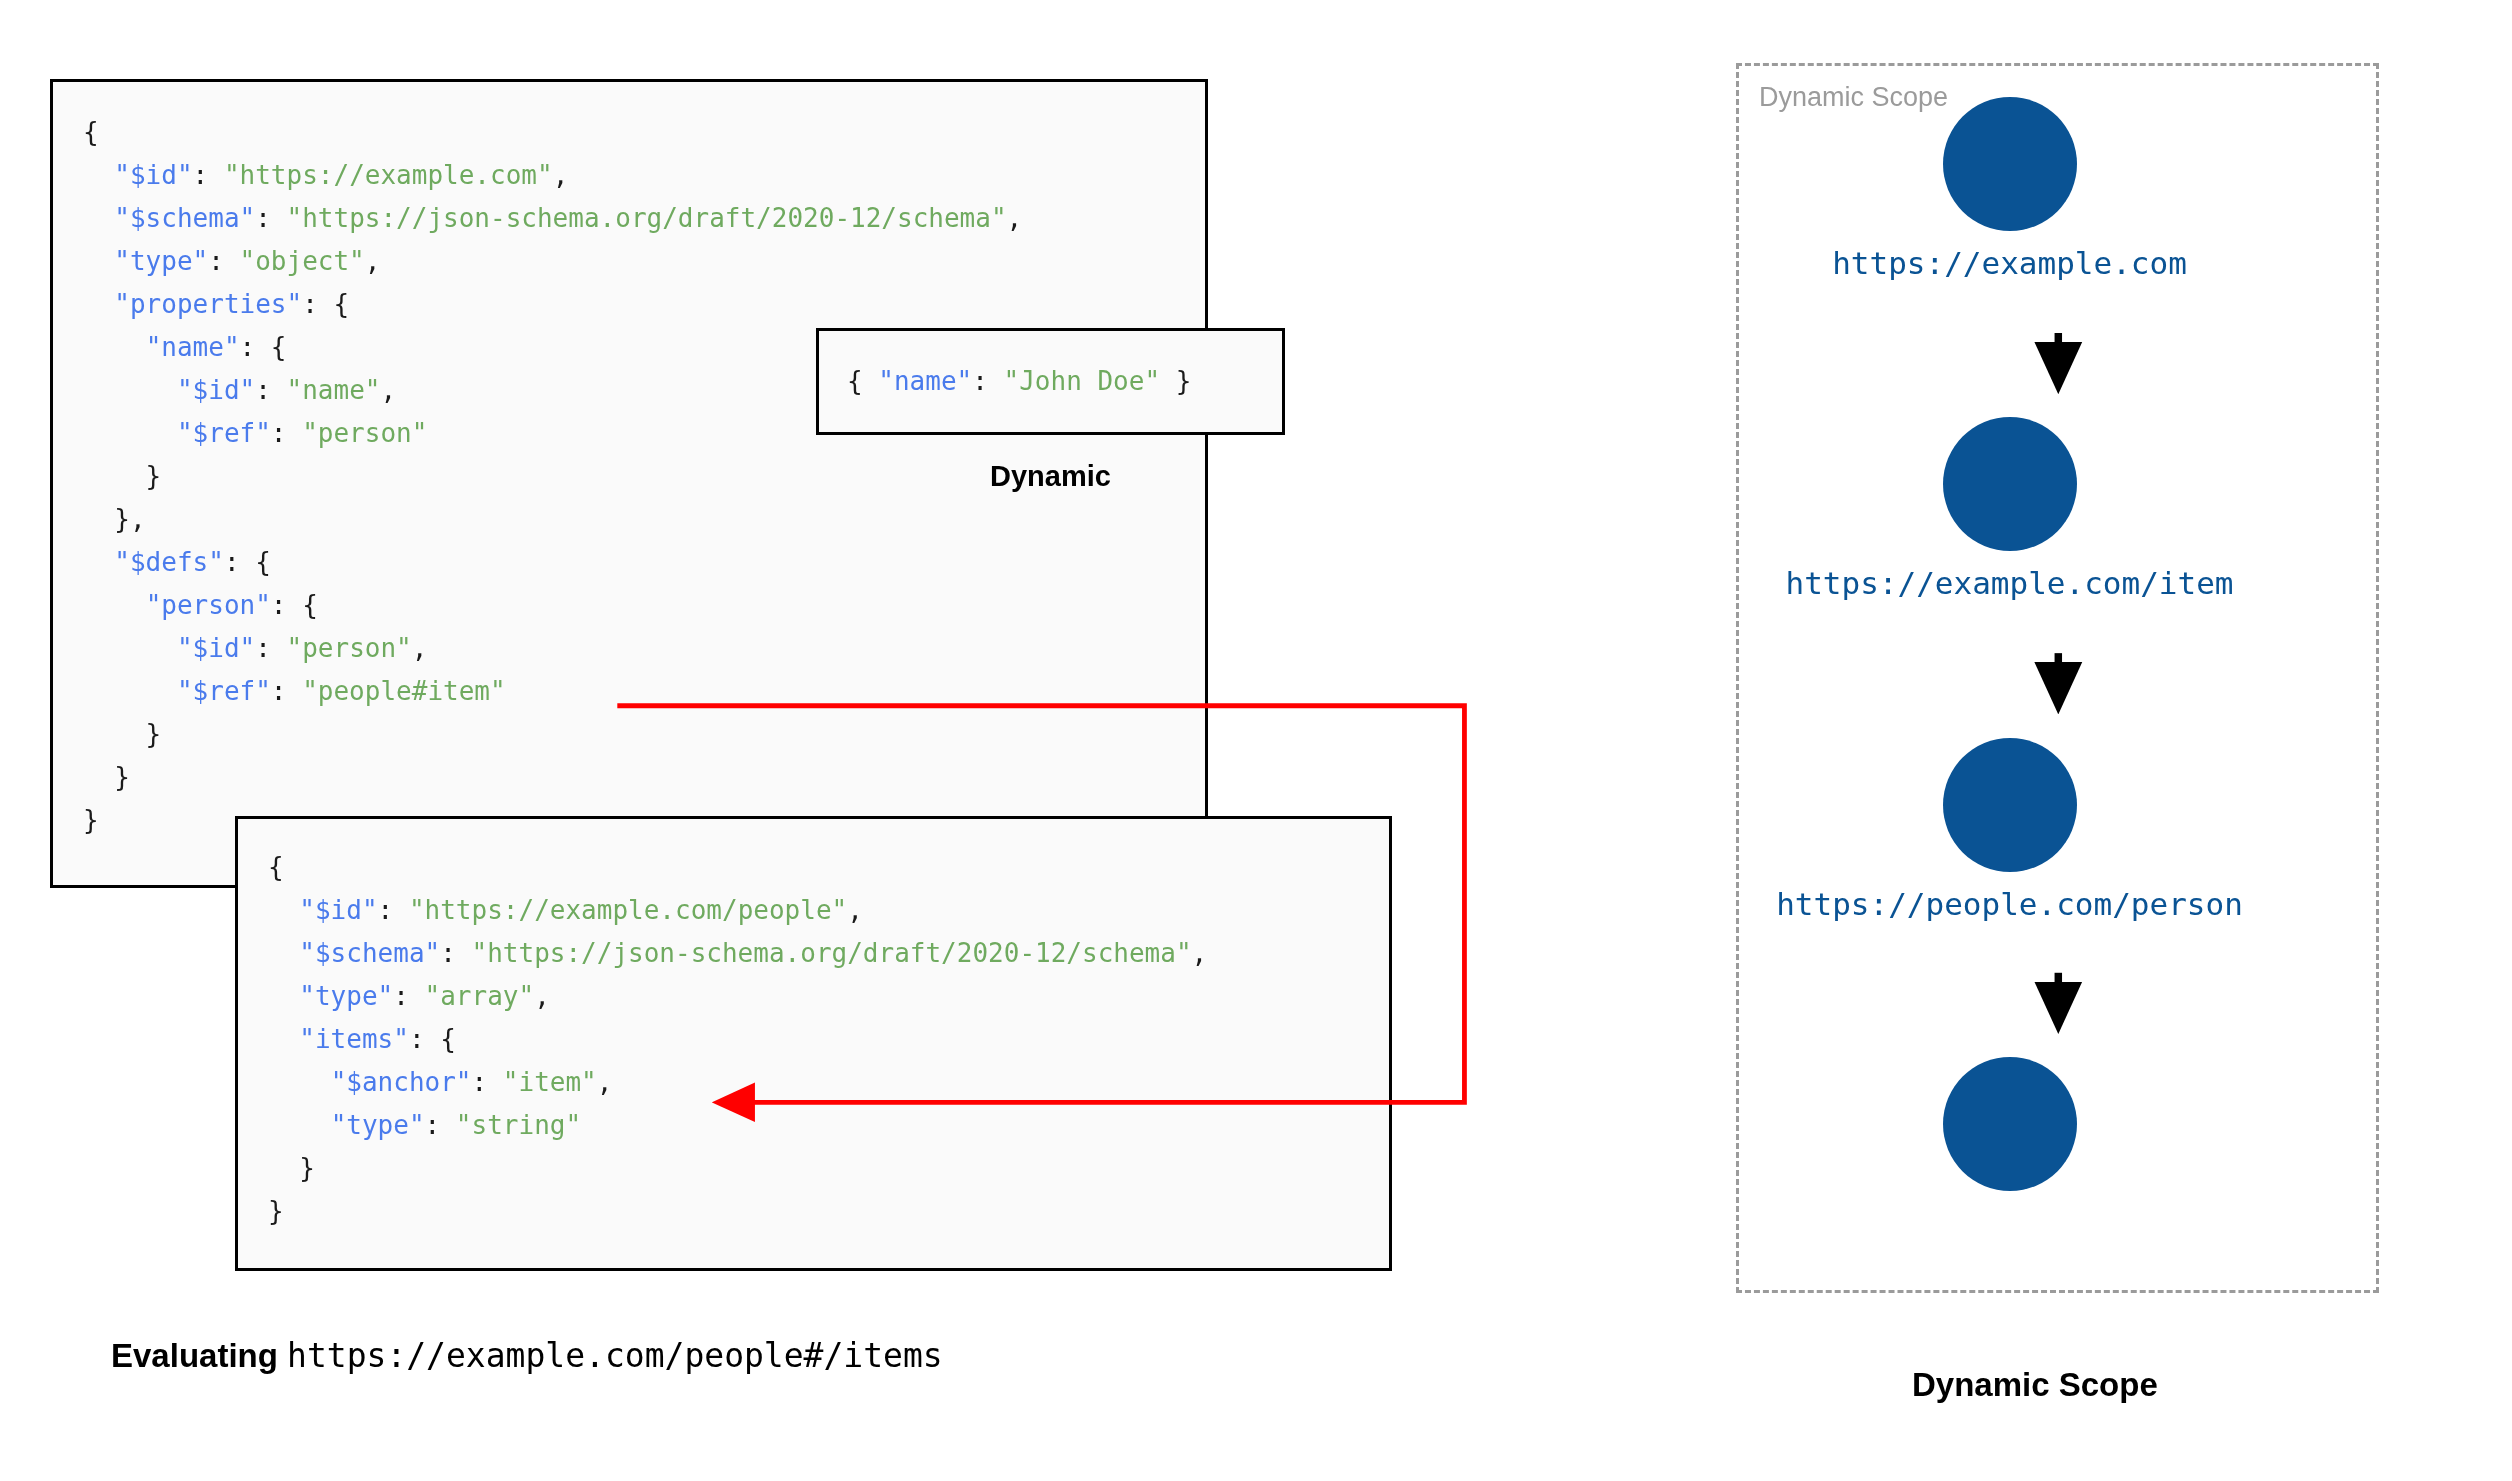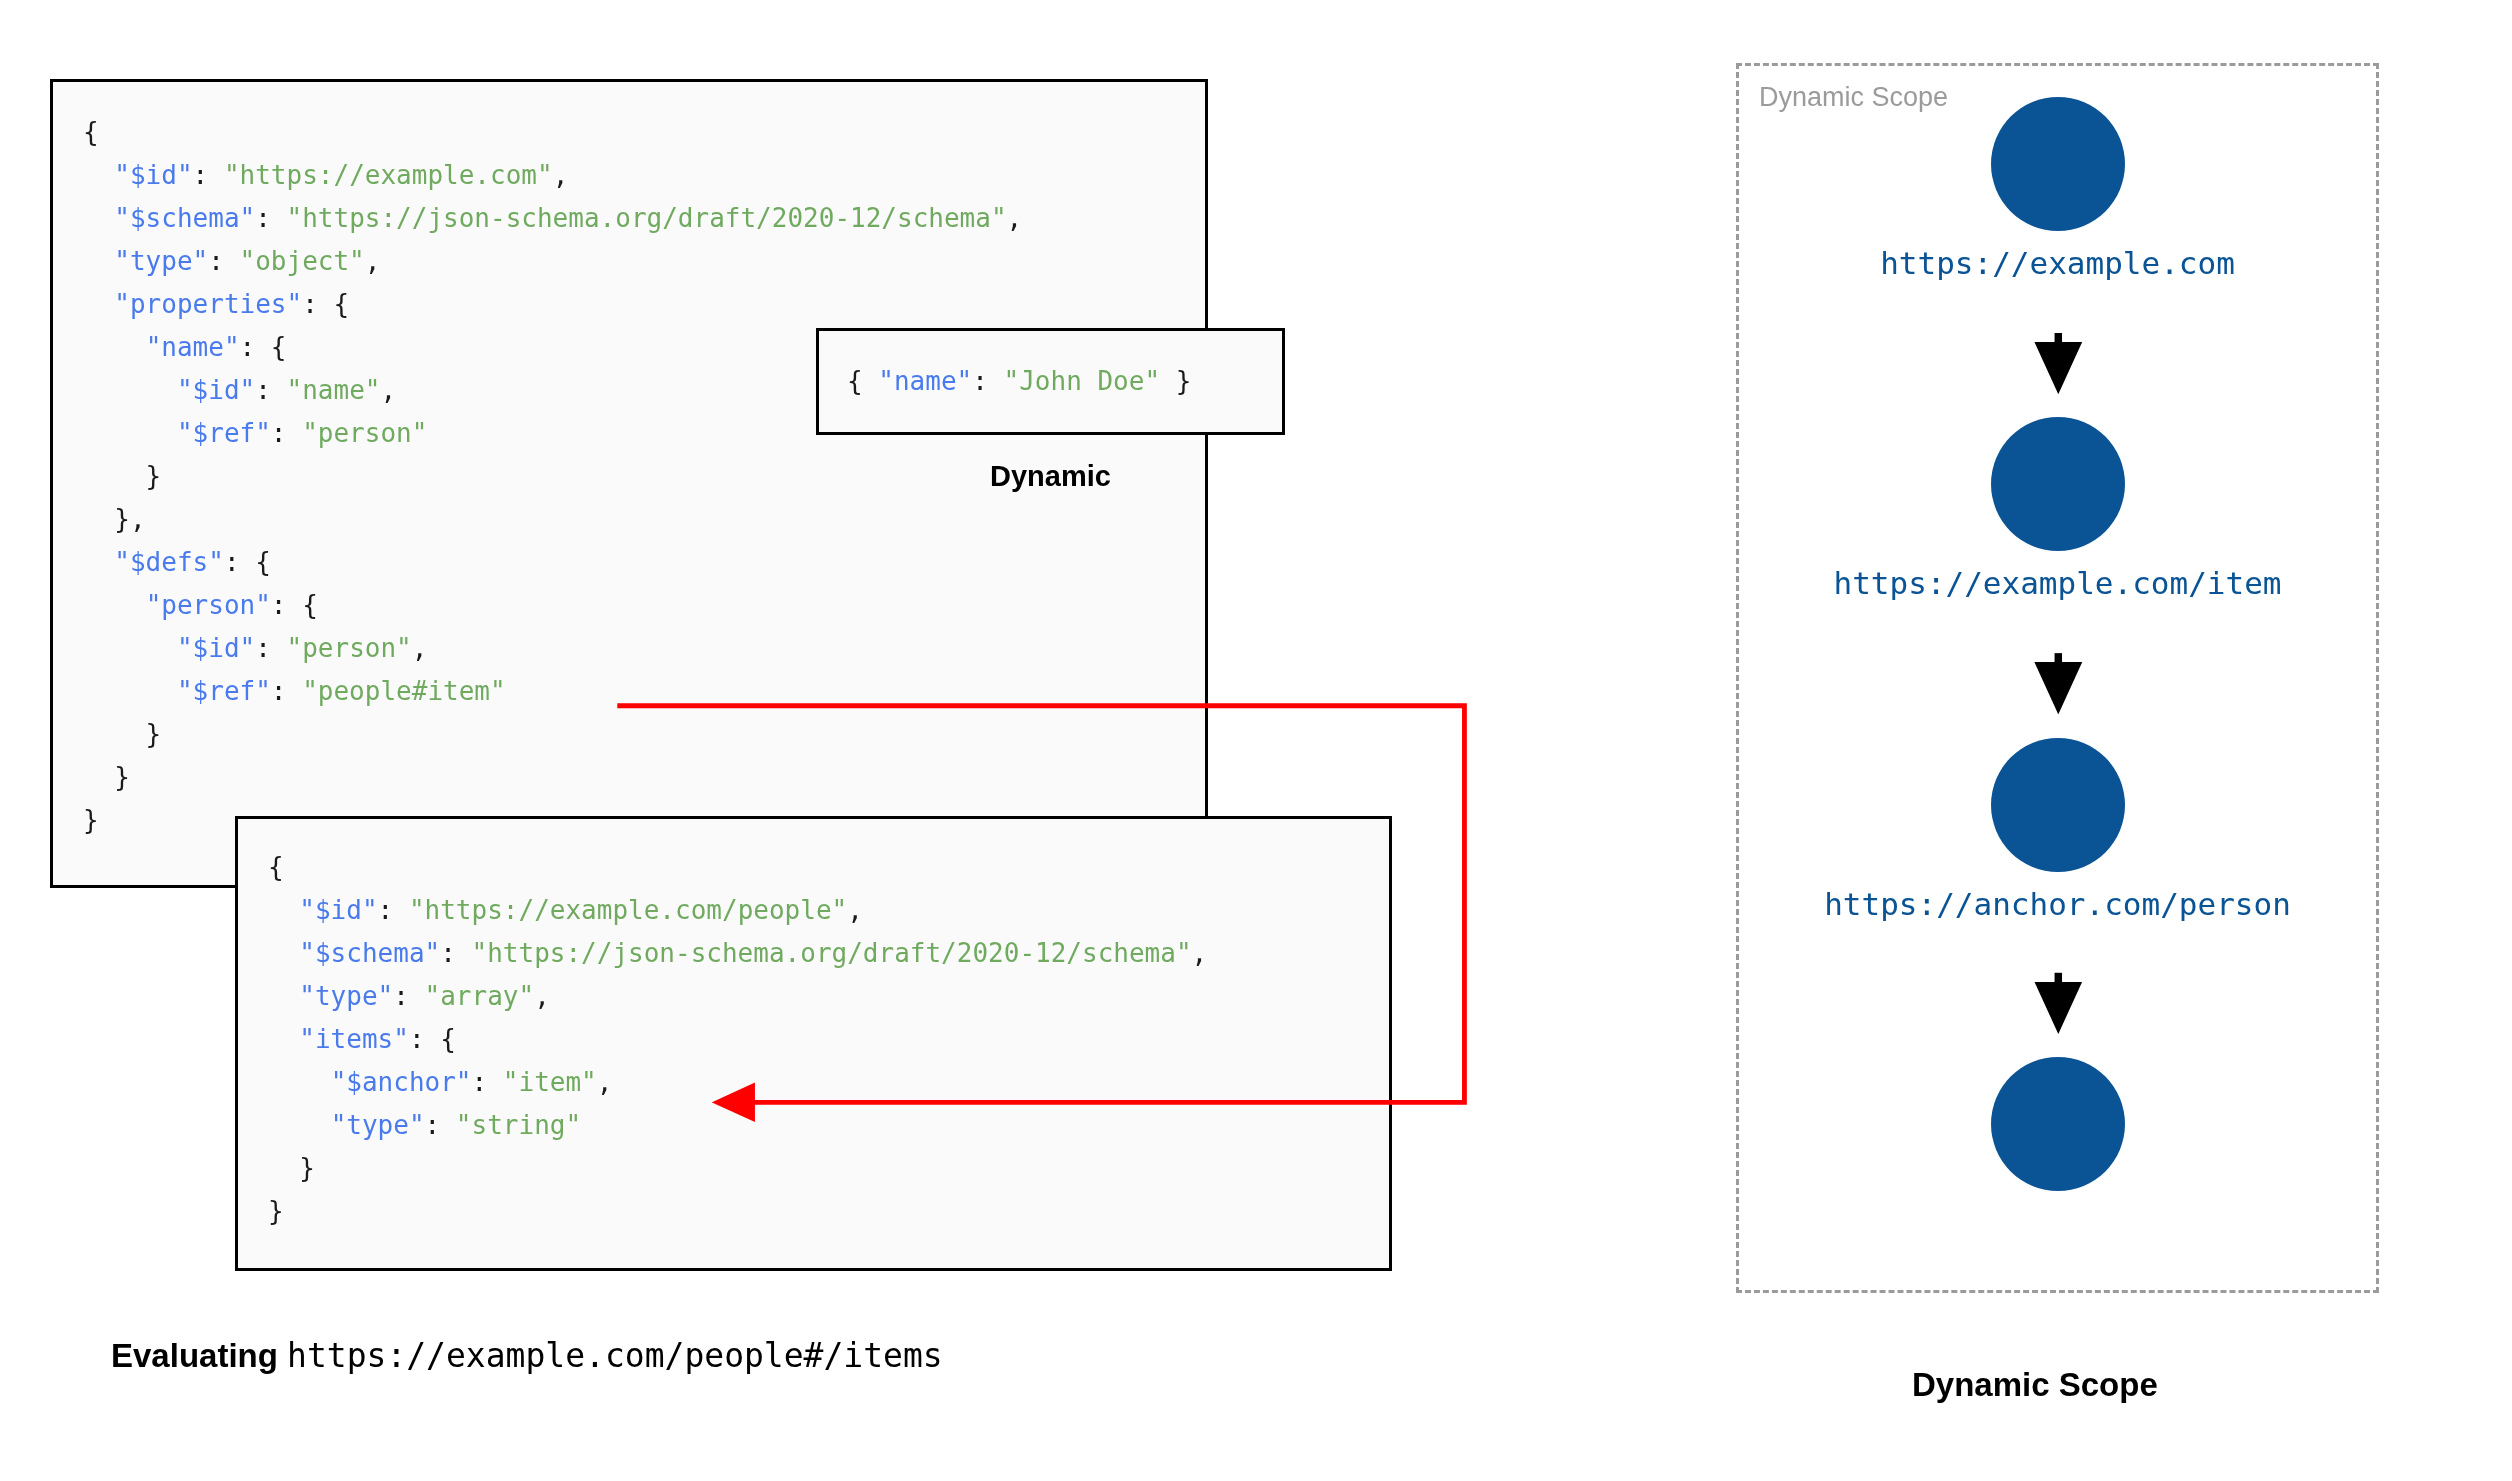"https://example.com" .scope-node { left: 1736px -> 1688px }
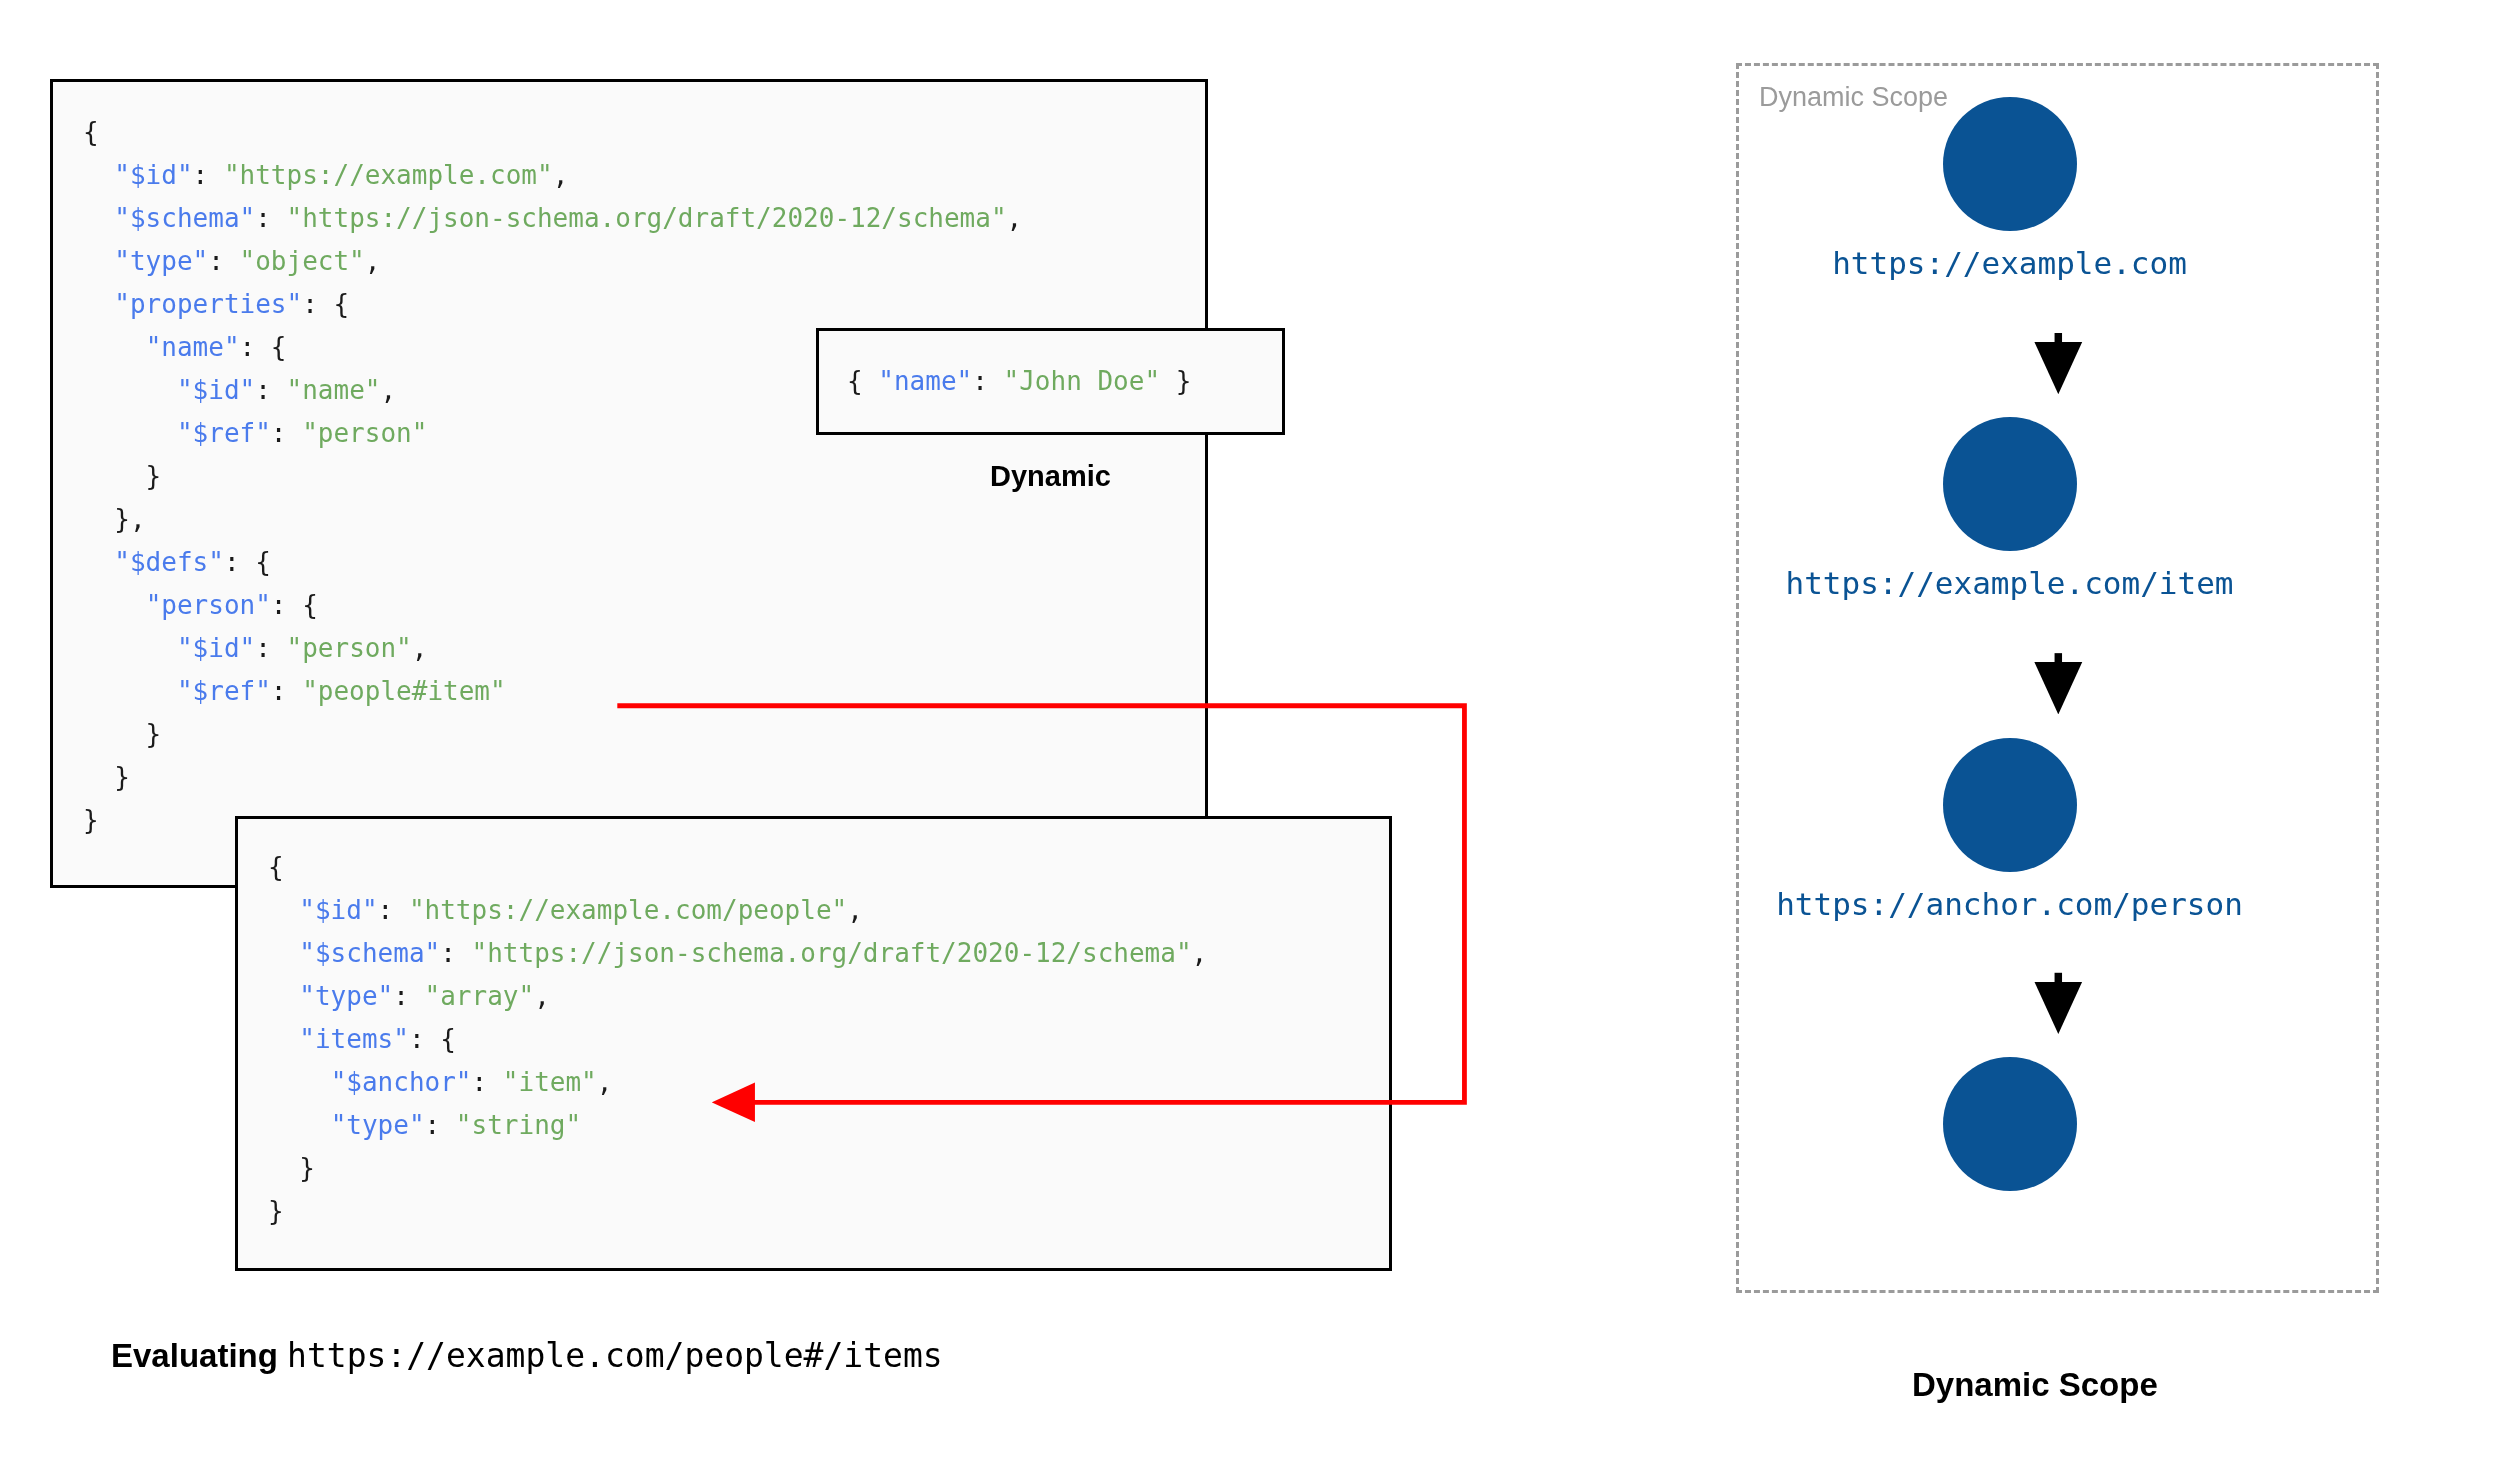"https://anchor.com/person" div.scope-url { text: https://anchor.com/person -> https://people.com/person }
